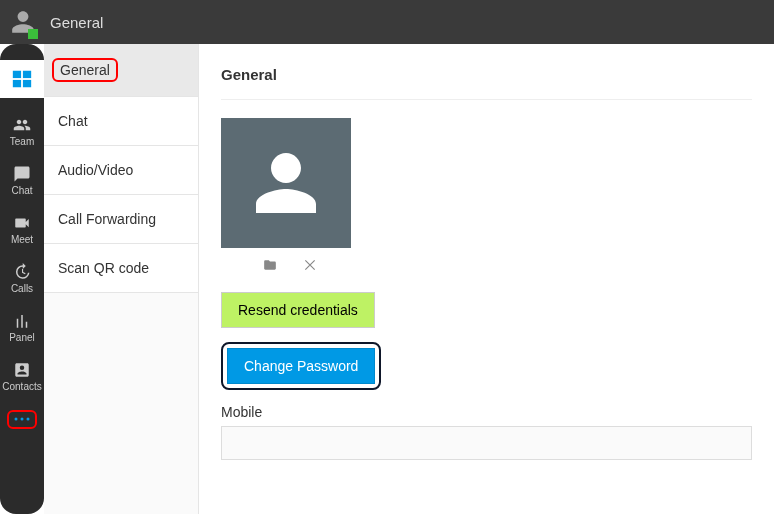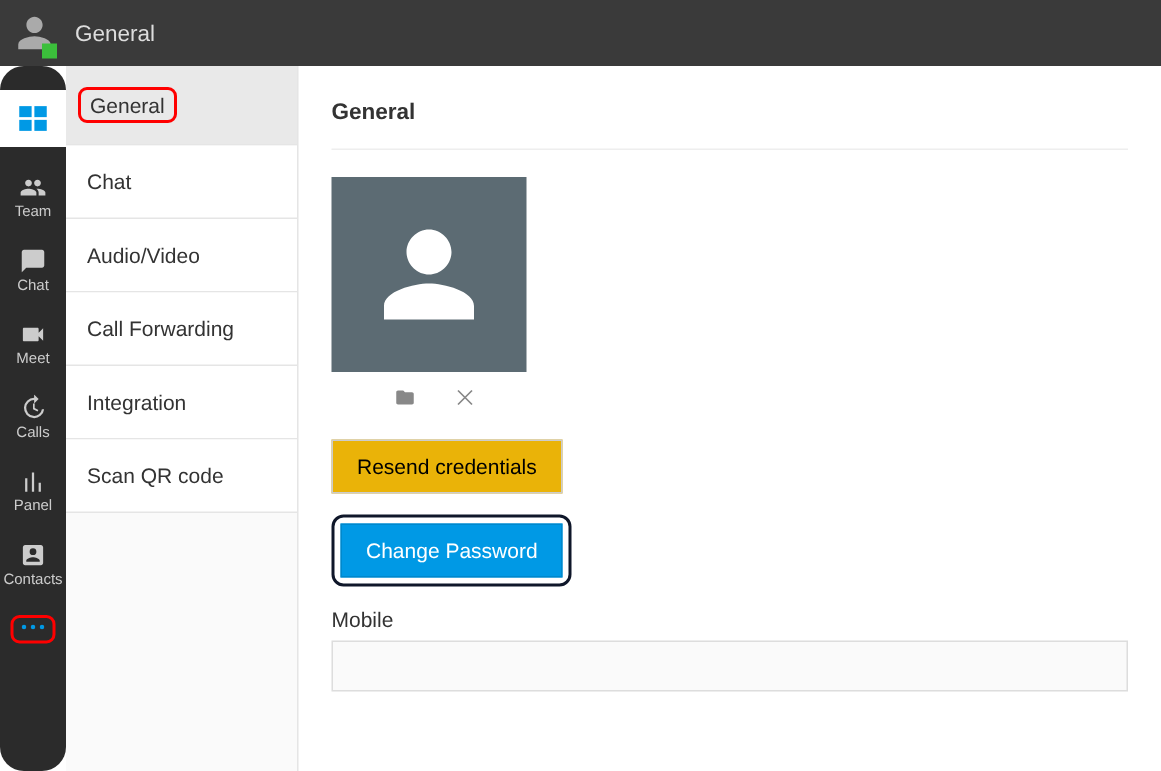"Integration" div.settings-nav-item { html: <div>Integration</div> -> none }
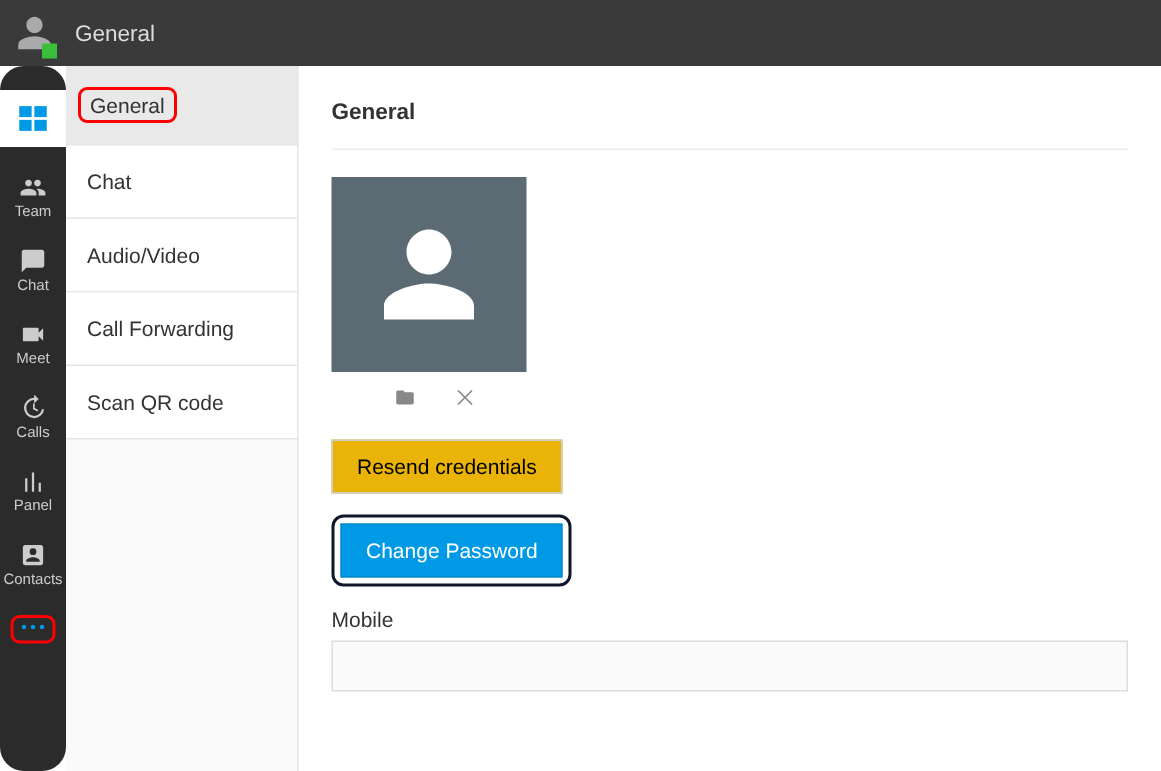"Resend credentials" .btn { background: #eab308 -> #bef264 }
